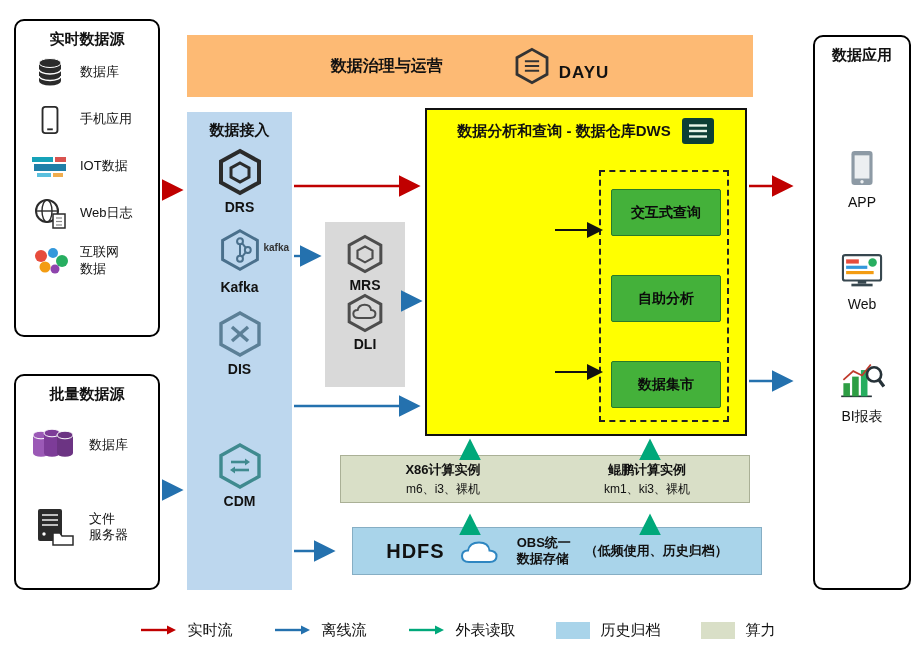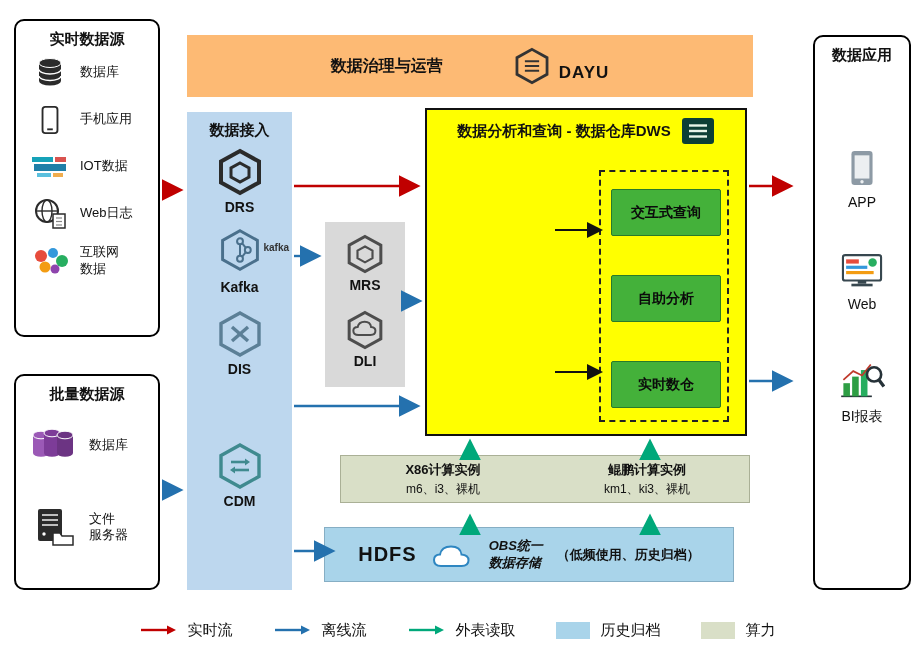"MRS" .graybox { gap: 17px -> 0 }
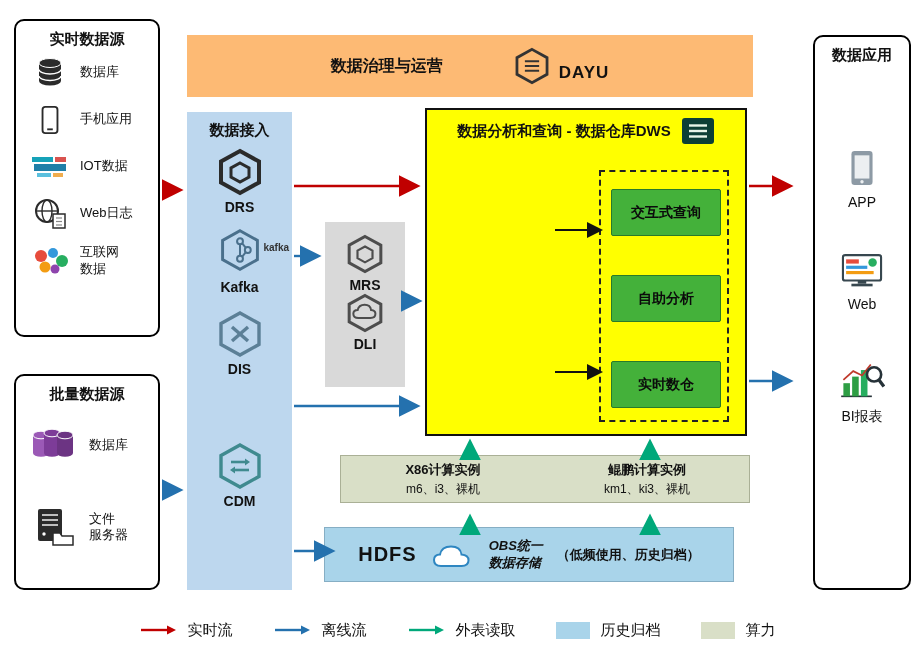"实时数仓" div.green-module { text: 实时数仓 -> 数据集市 }
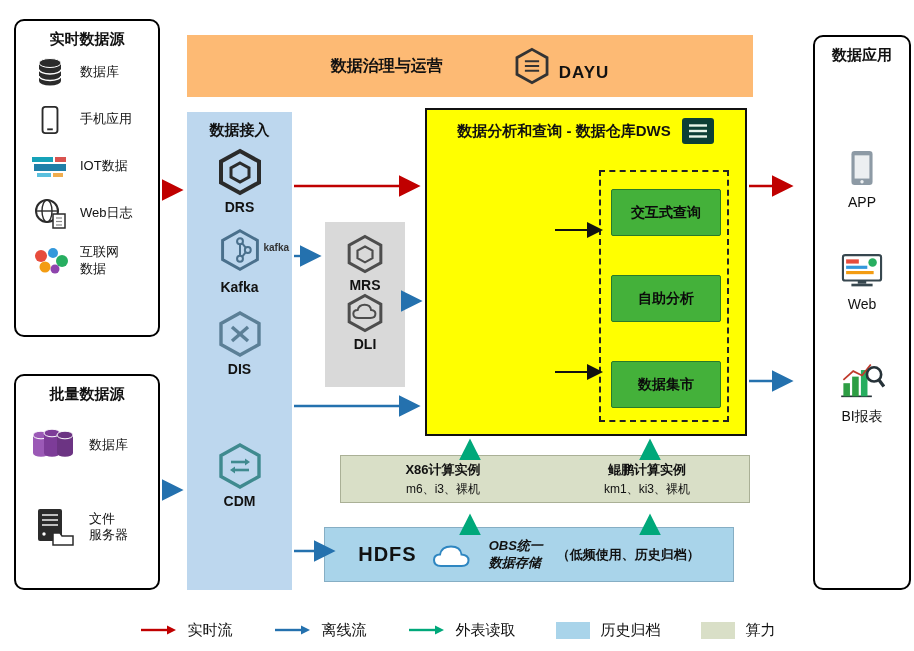"HDFS" div.abs { height: 55px -> 48px; left: 324px -> 352px }
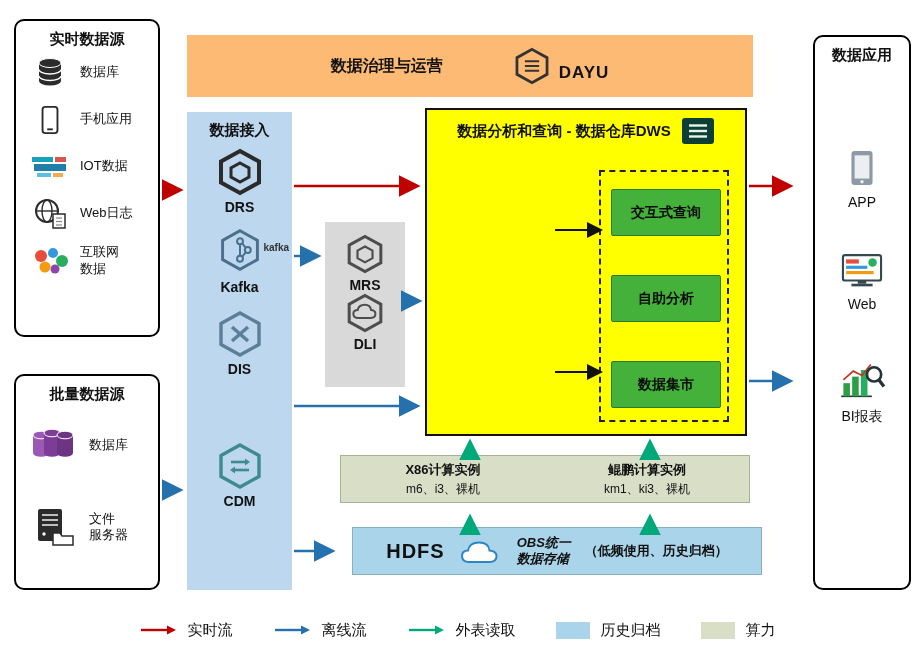"OBS统一" .obs-title { font-style: italic -> none }
